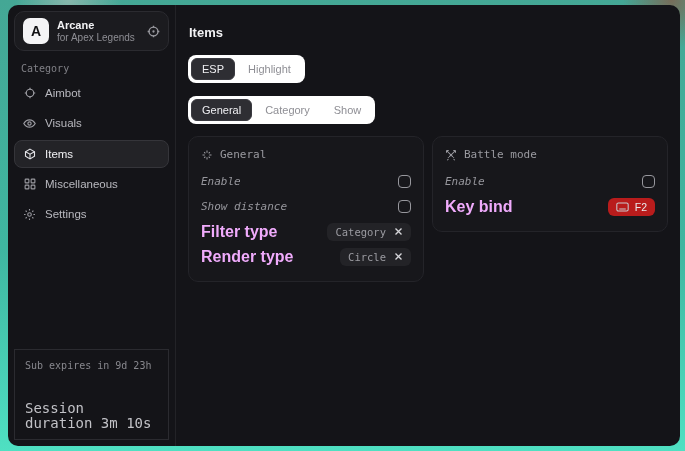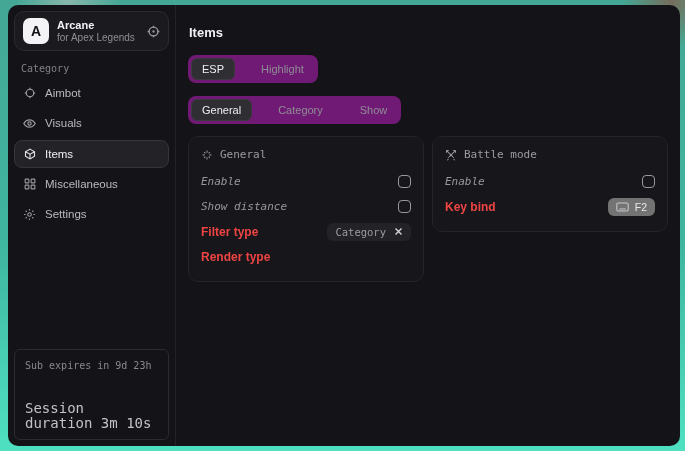"ESP" .tab-group { background: #701a75 -> #ffffff; gap: 15px -> 2px }
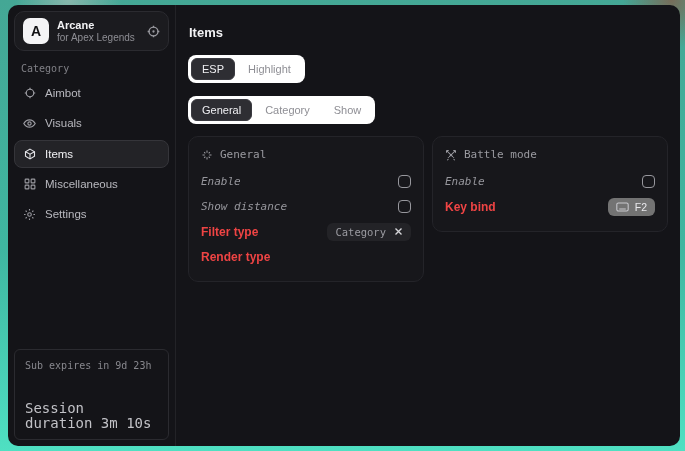"Key bind" .lbl-strong { color: #ef4444 -> #f0abfc; font-size: 12px -> 16px }
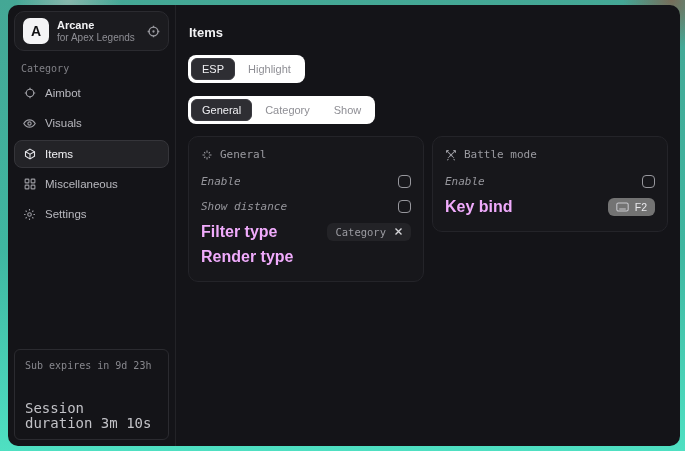"F2" .keybind-pill { background: #737373 -> #b91c1c }
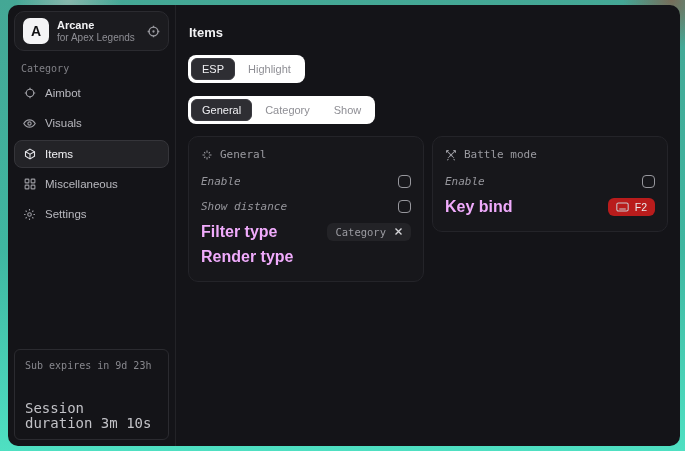"Circle" div.select-pill { html: none -> <div> <span>Circle</span> <span> <svg> <path></path> </svg> </span> </div> }
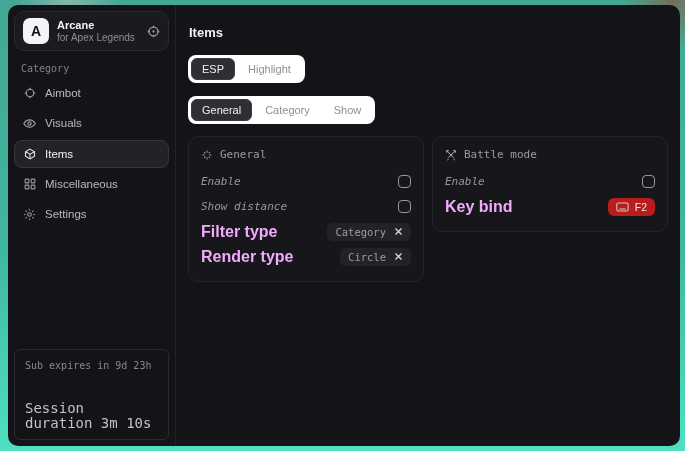"Sub expires in 9d 23h" .session-card { border-radius: 6px -> 0 }
